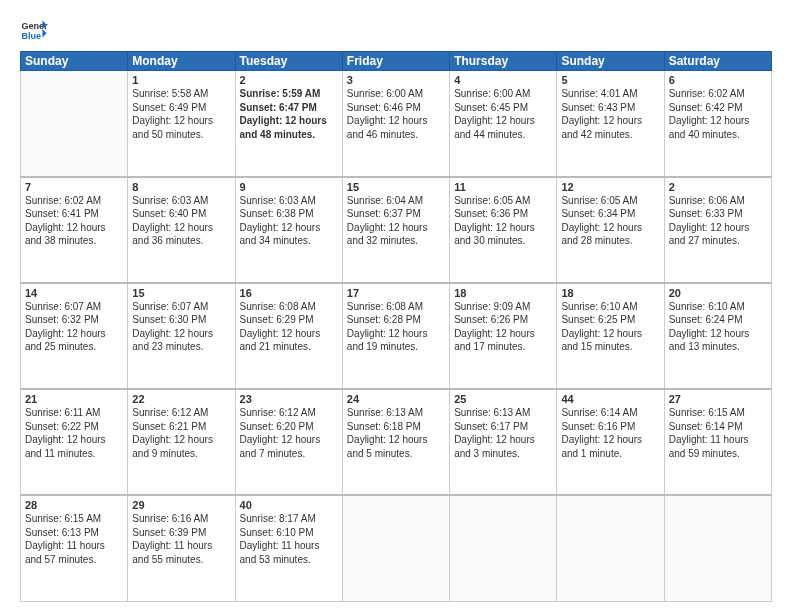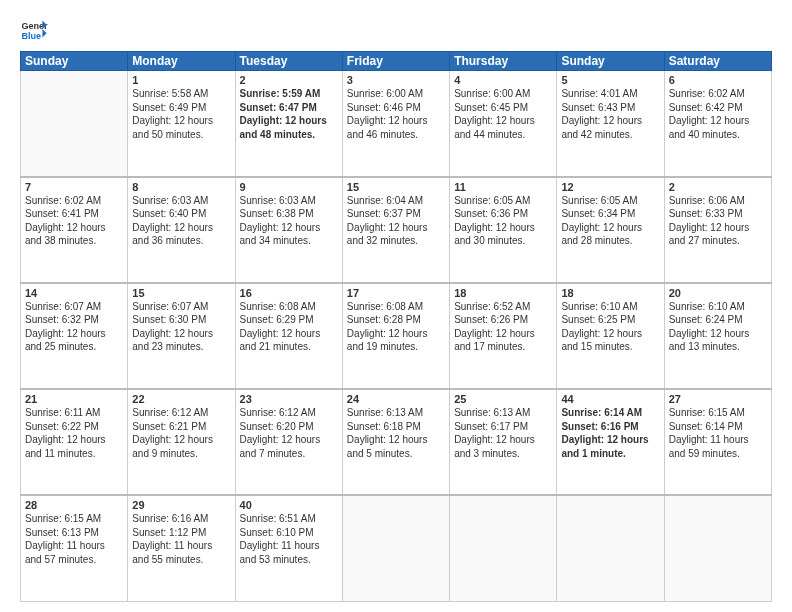"Sunrise: 6:52 AM" div.day-info { text: 6:52 -> 9:09 }
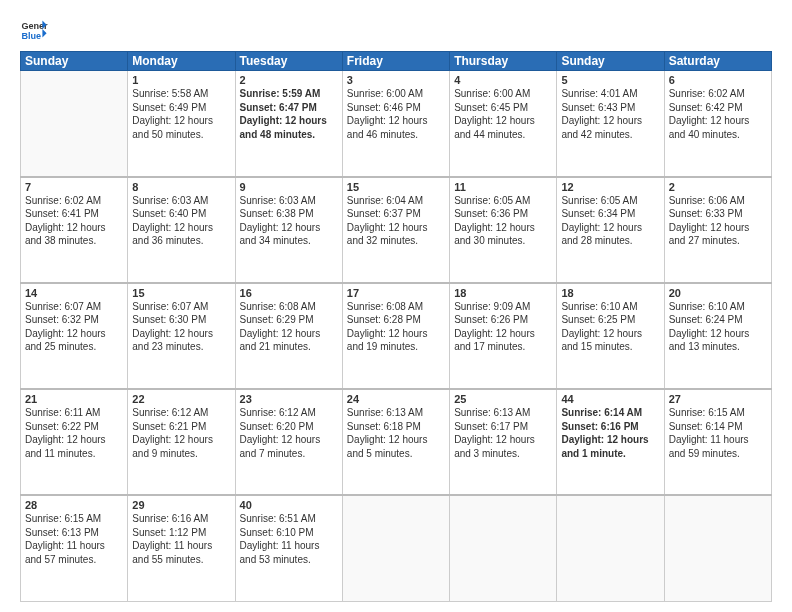"Sunrise: 6:14 AM" div.day-info { font-weight: bold -> none }
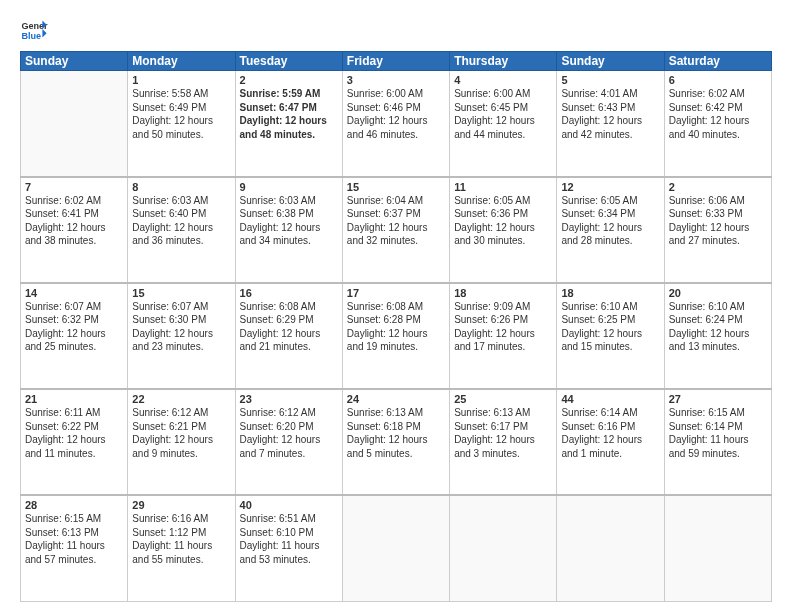"Sunrise: 6:16 AM" div.day-info { text: 1:12 -> 6:39 }
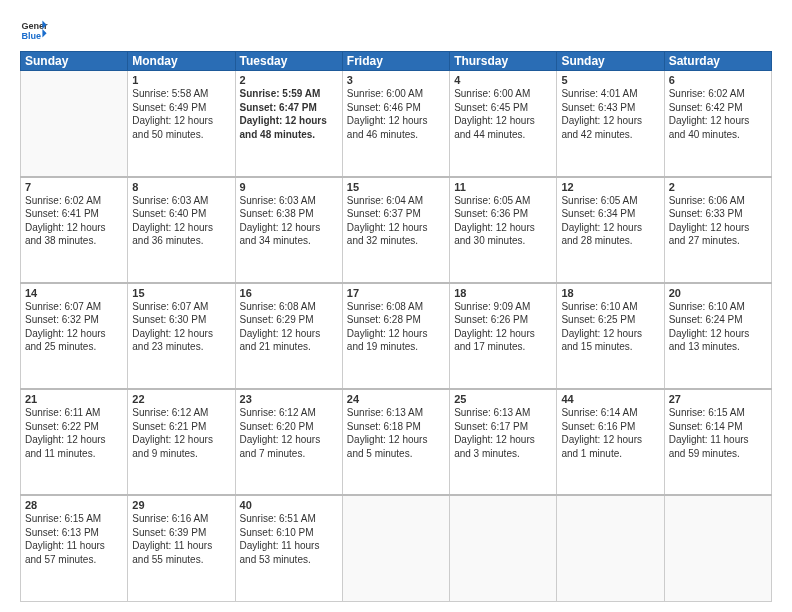"Sunrise: 6:51 AM" div.day-info { text: 6:51 -> 8:17 }
